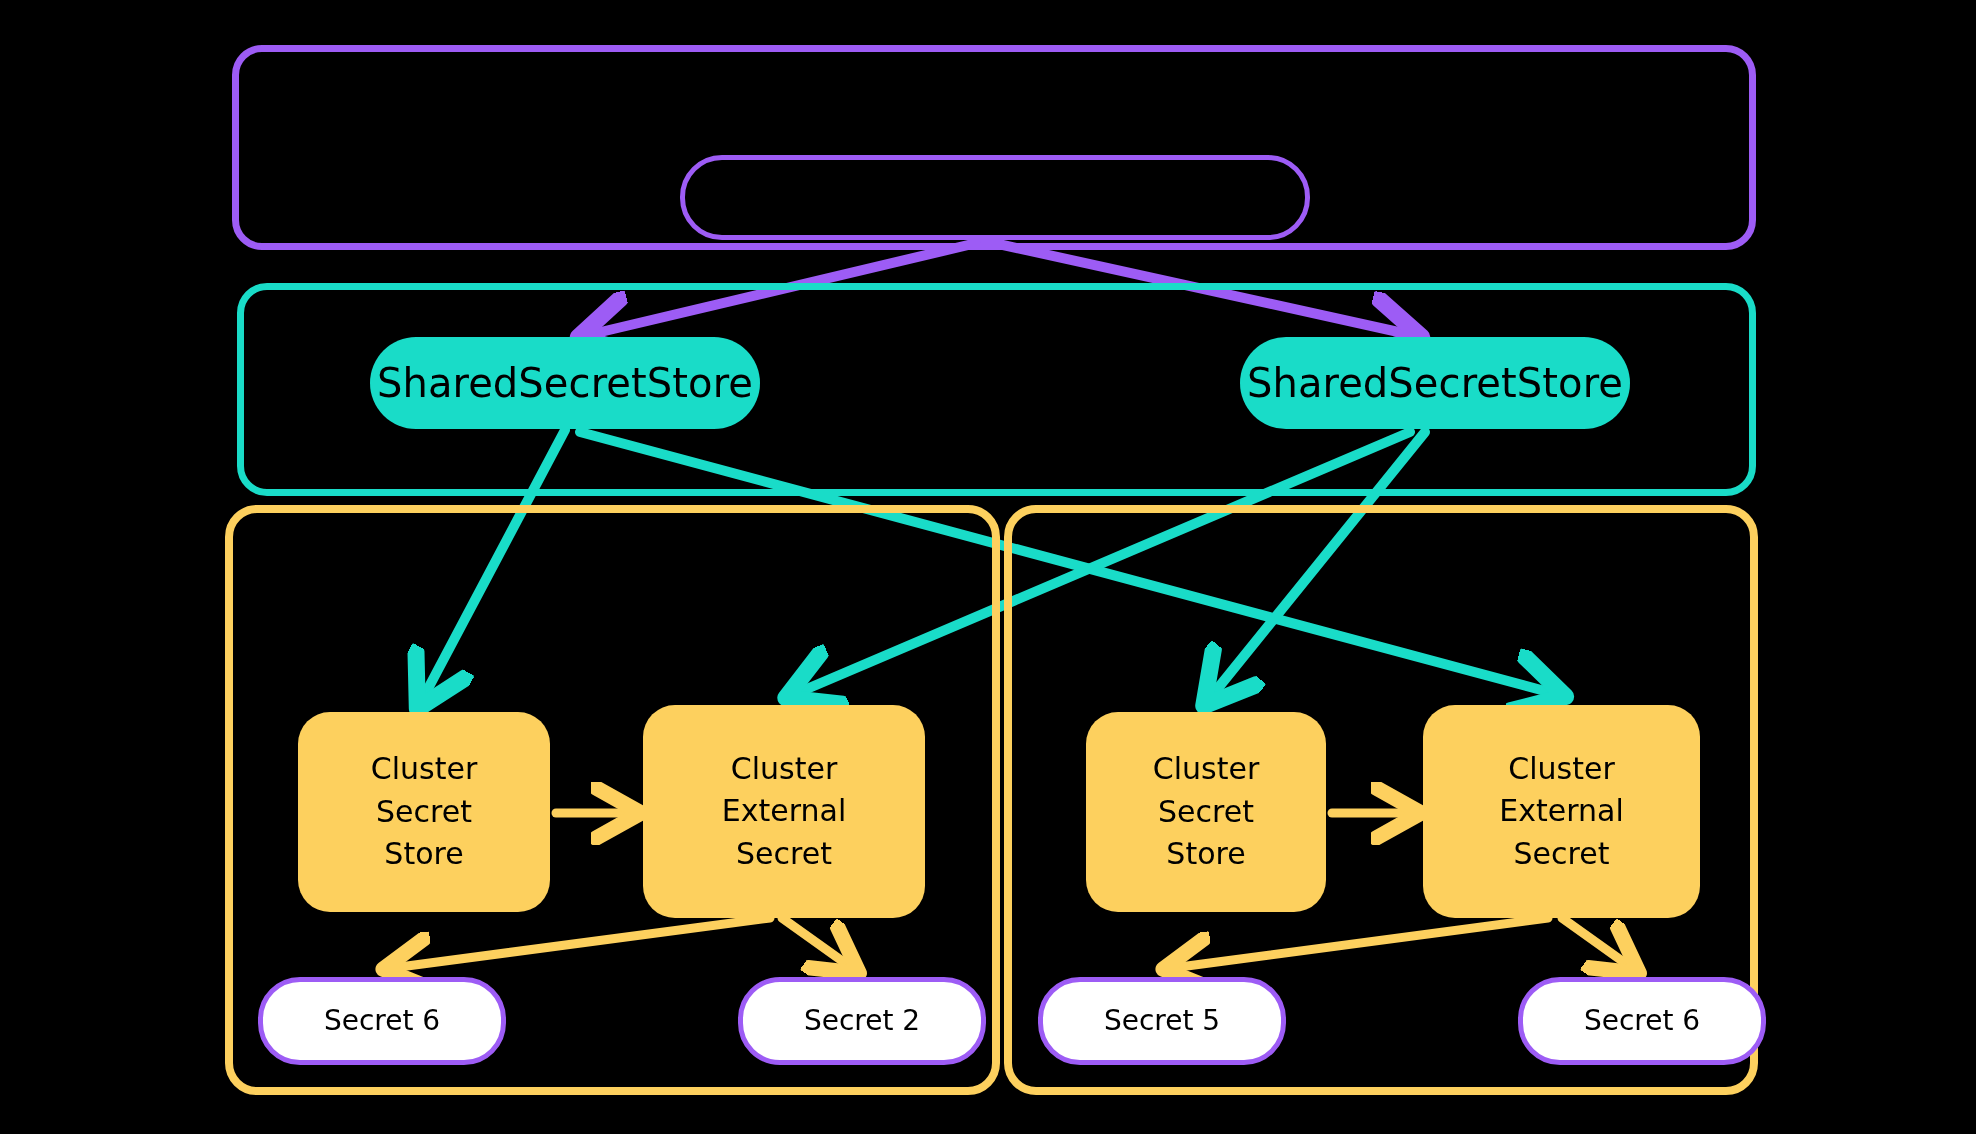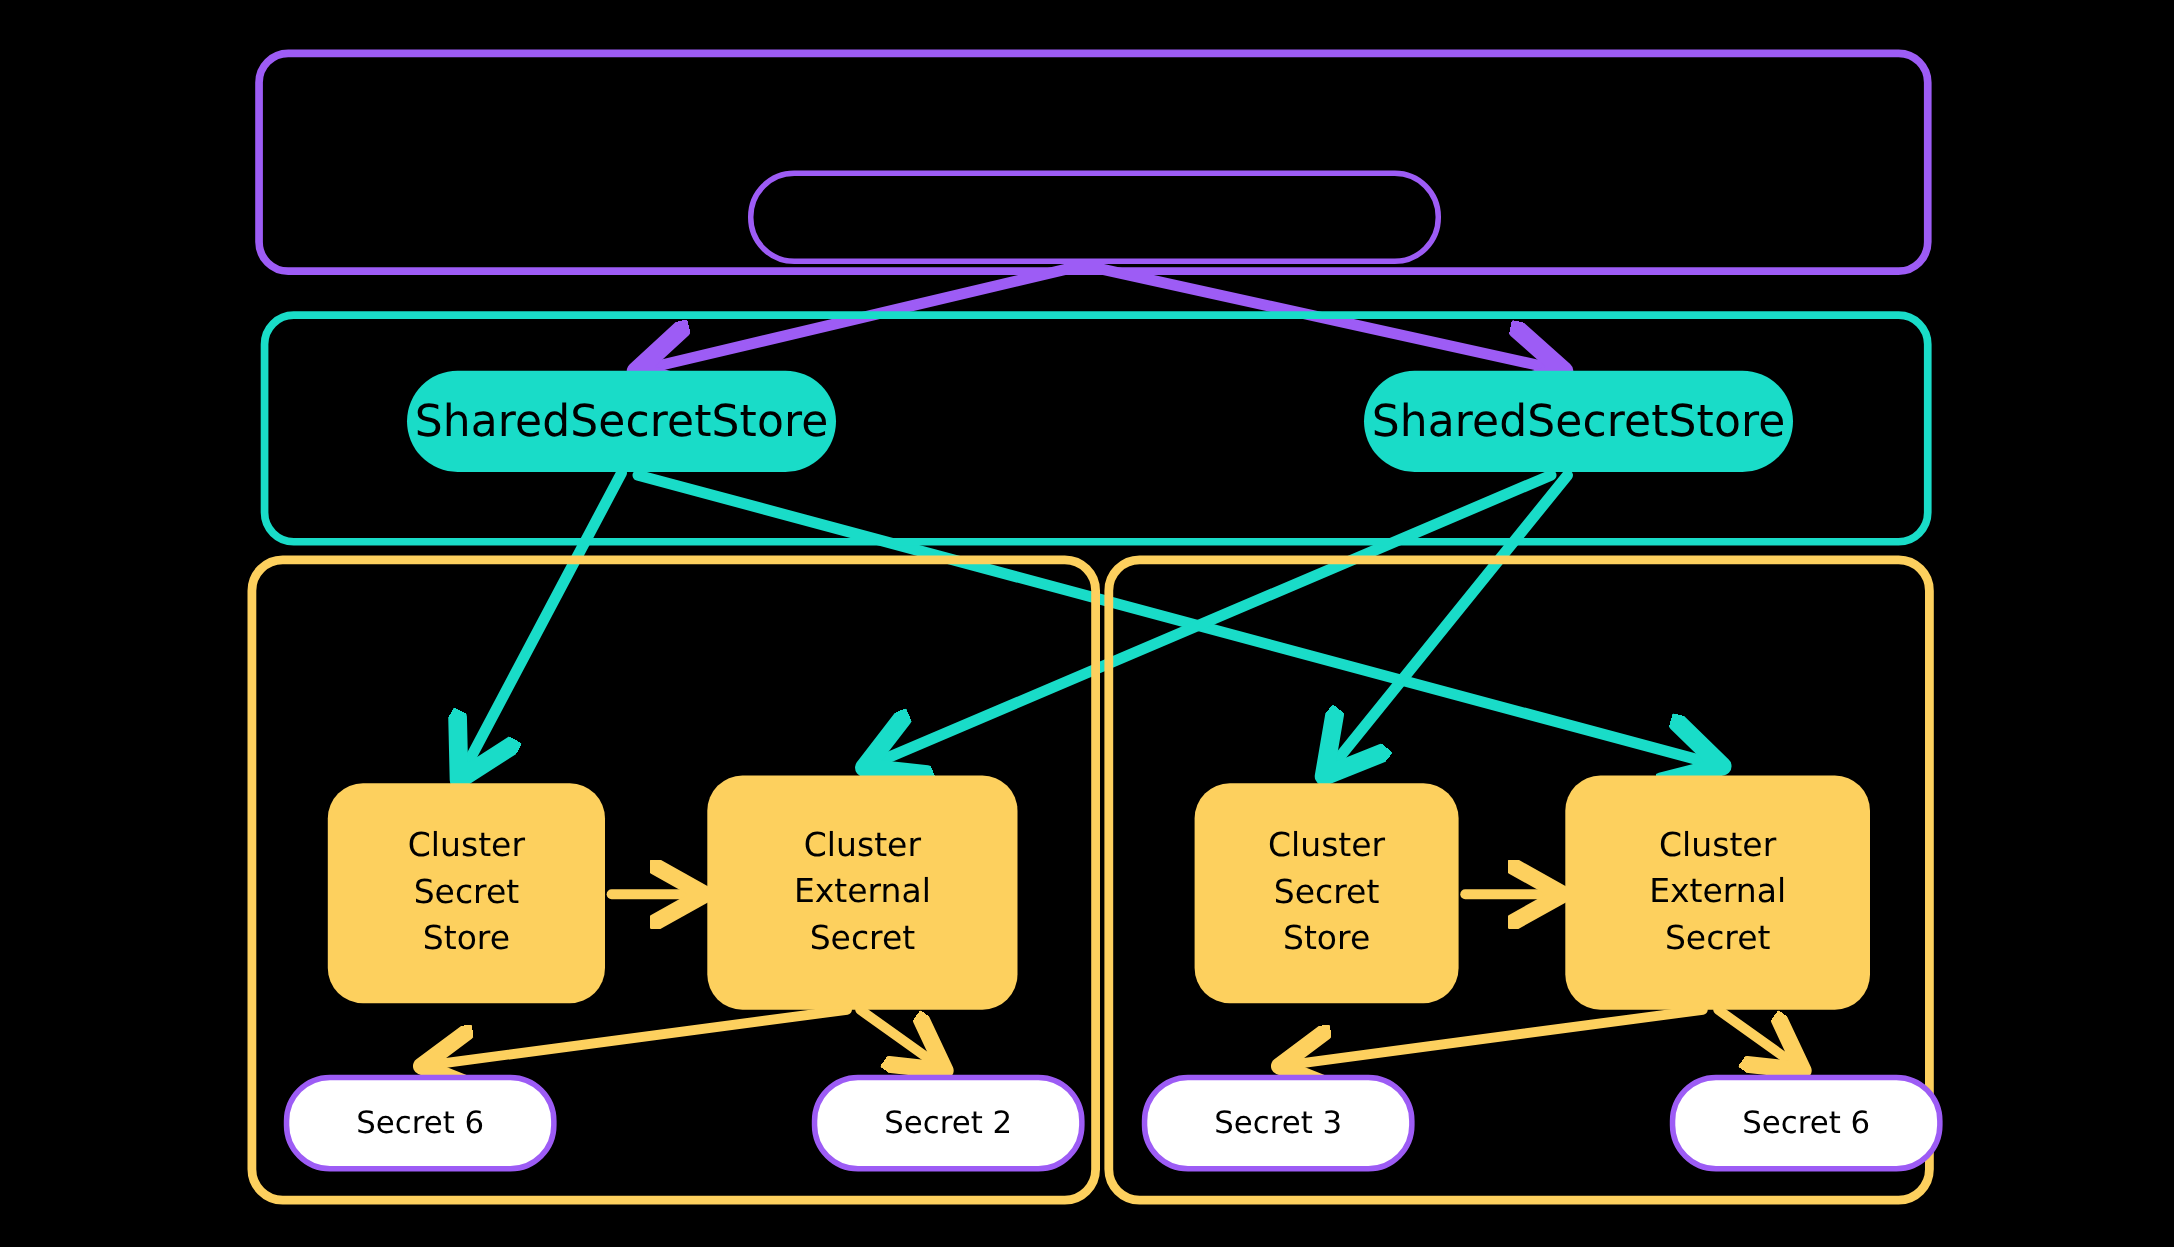"Secret 3" div.node { text: 3 -> 5 }
